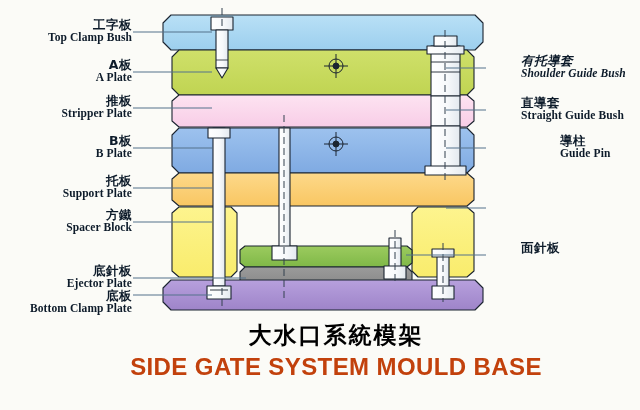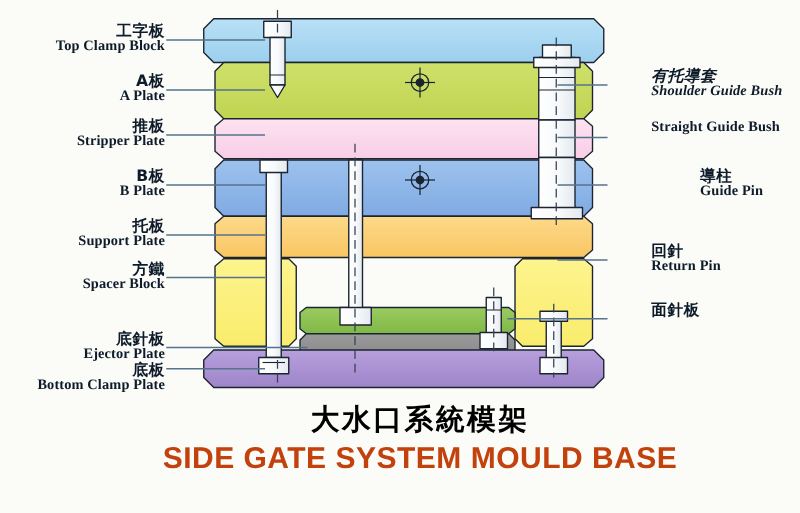"Top Clamp Block" div.en { text: Block -> Bush }
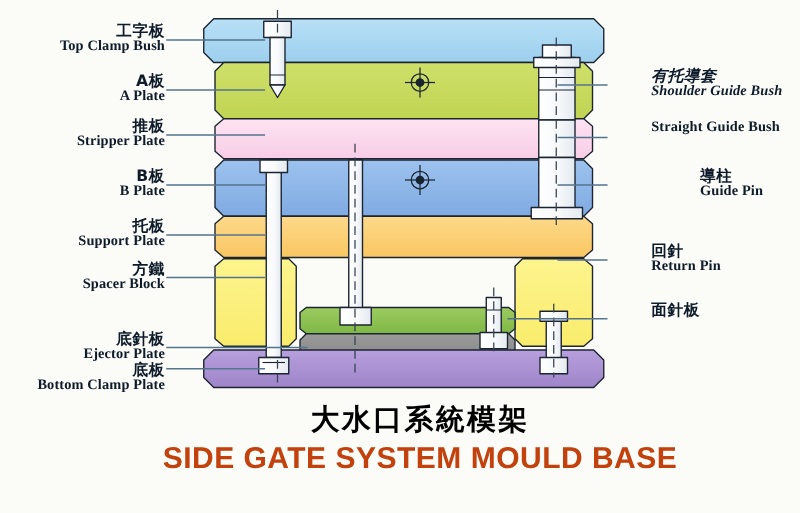"直導套" div.cn { html: none -> <div>直導套</div> }
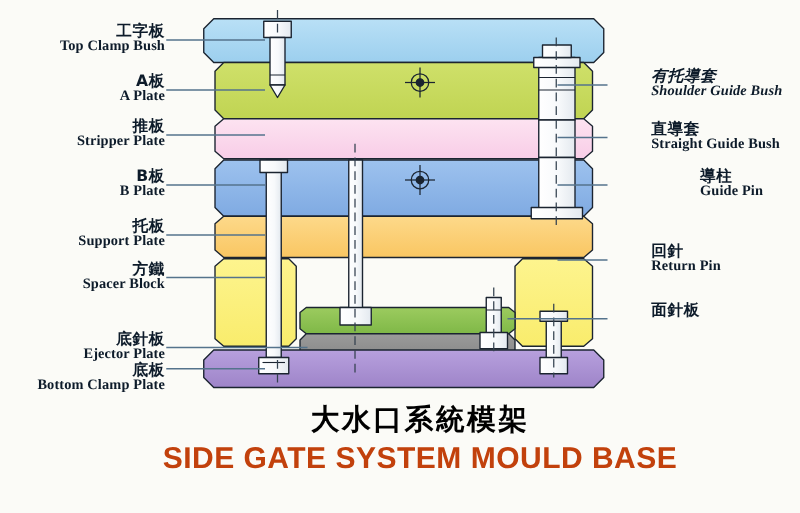"回針" div.lbl { html: <div> <div>回針</div> <div>Return Pin</div> </div> -> none }
